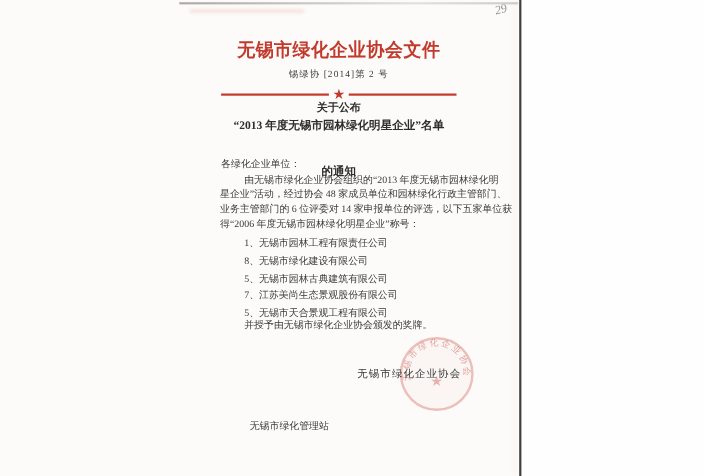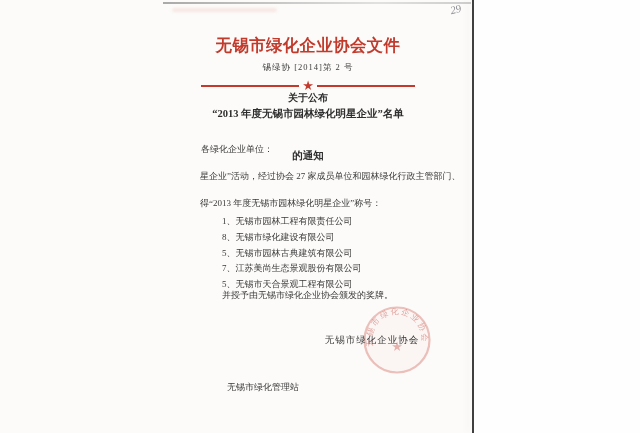"由无锡市绿化企业协会组织的“2013 年度无锡市园林绿化明" div.bodytext { html: none -> <div>由无锡市绿化企业协会组织的“2013 年度无锡市园林绿化明</div> }
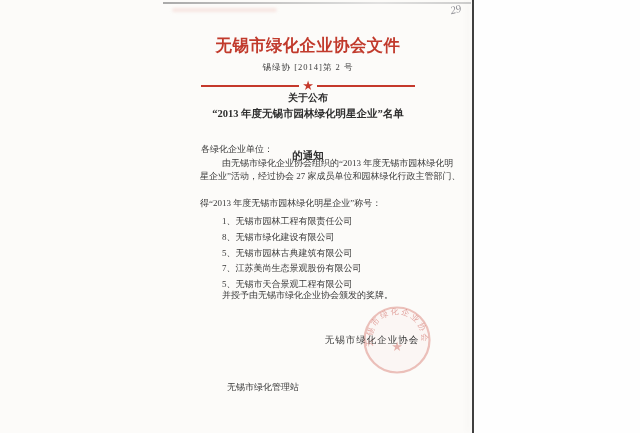"星企业”活动，经过协会 27 家成员单位和园林绿化行政主管部门、" div.bodytext { text: 27 -> 48 }
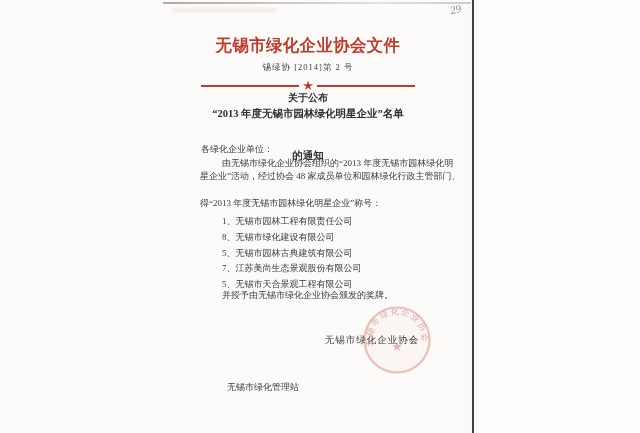"业务主管部门的 6 位评委对 14 家申报单位的评选，以下五家单位获" div.bodytext { html: none -> <div>业务主管部门的 6 位评委对 14 家申报单位的评选，以下五家单位获</div> }
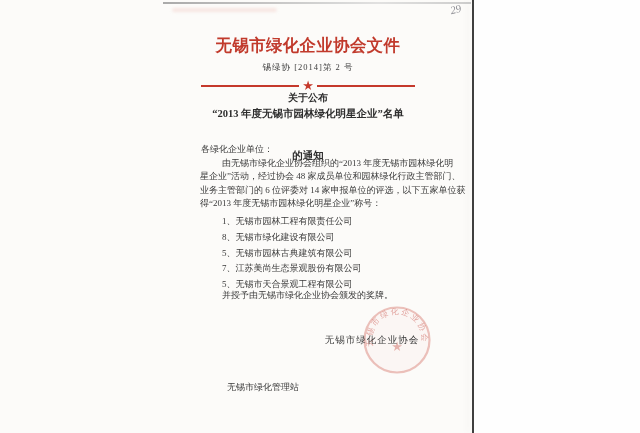"得“2013 年度无锡市园林绿化明星企业”称号：" div.bodytext { text: 2013 -> 2006 }
